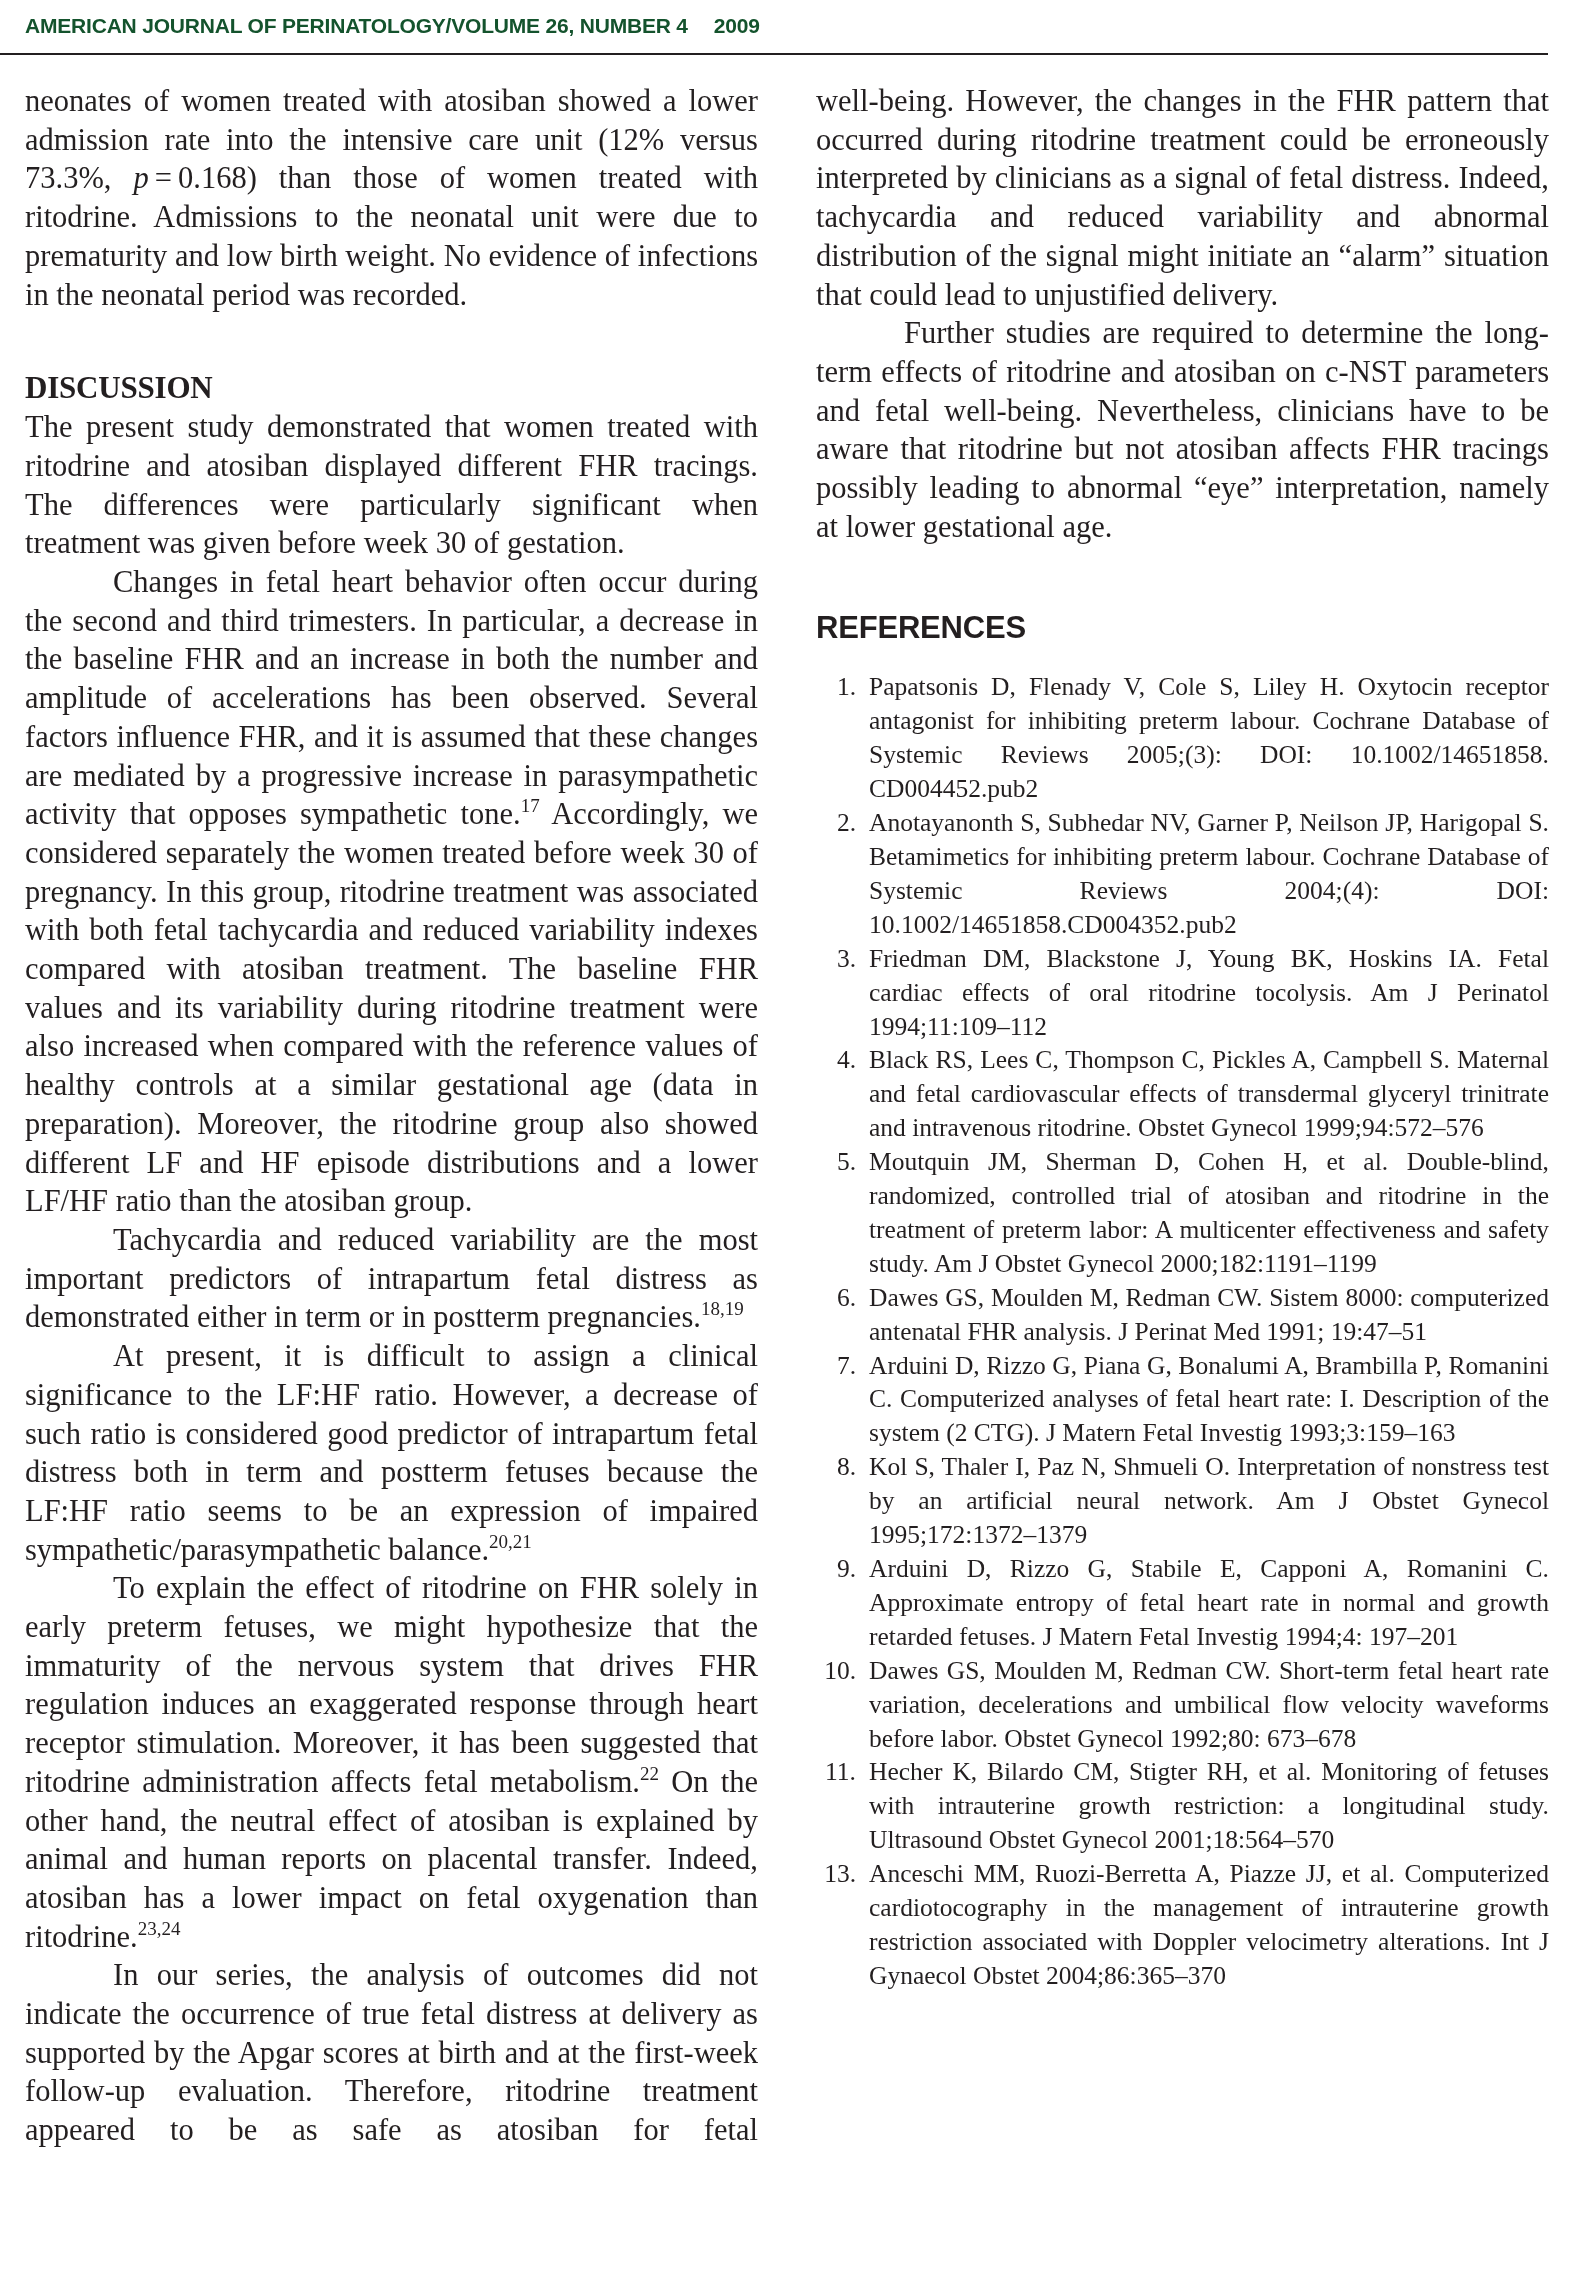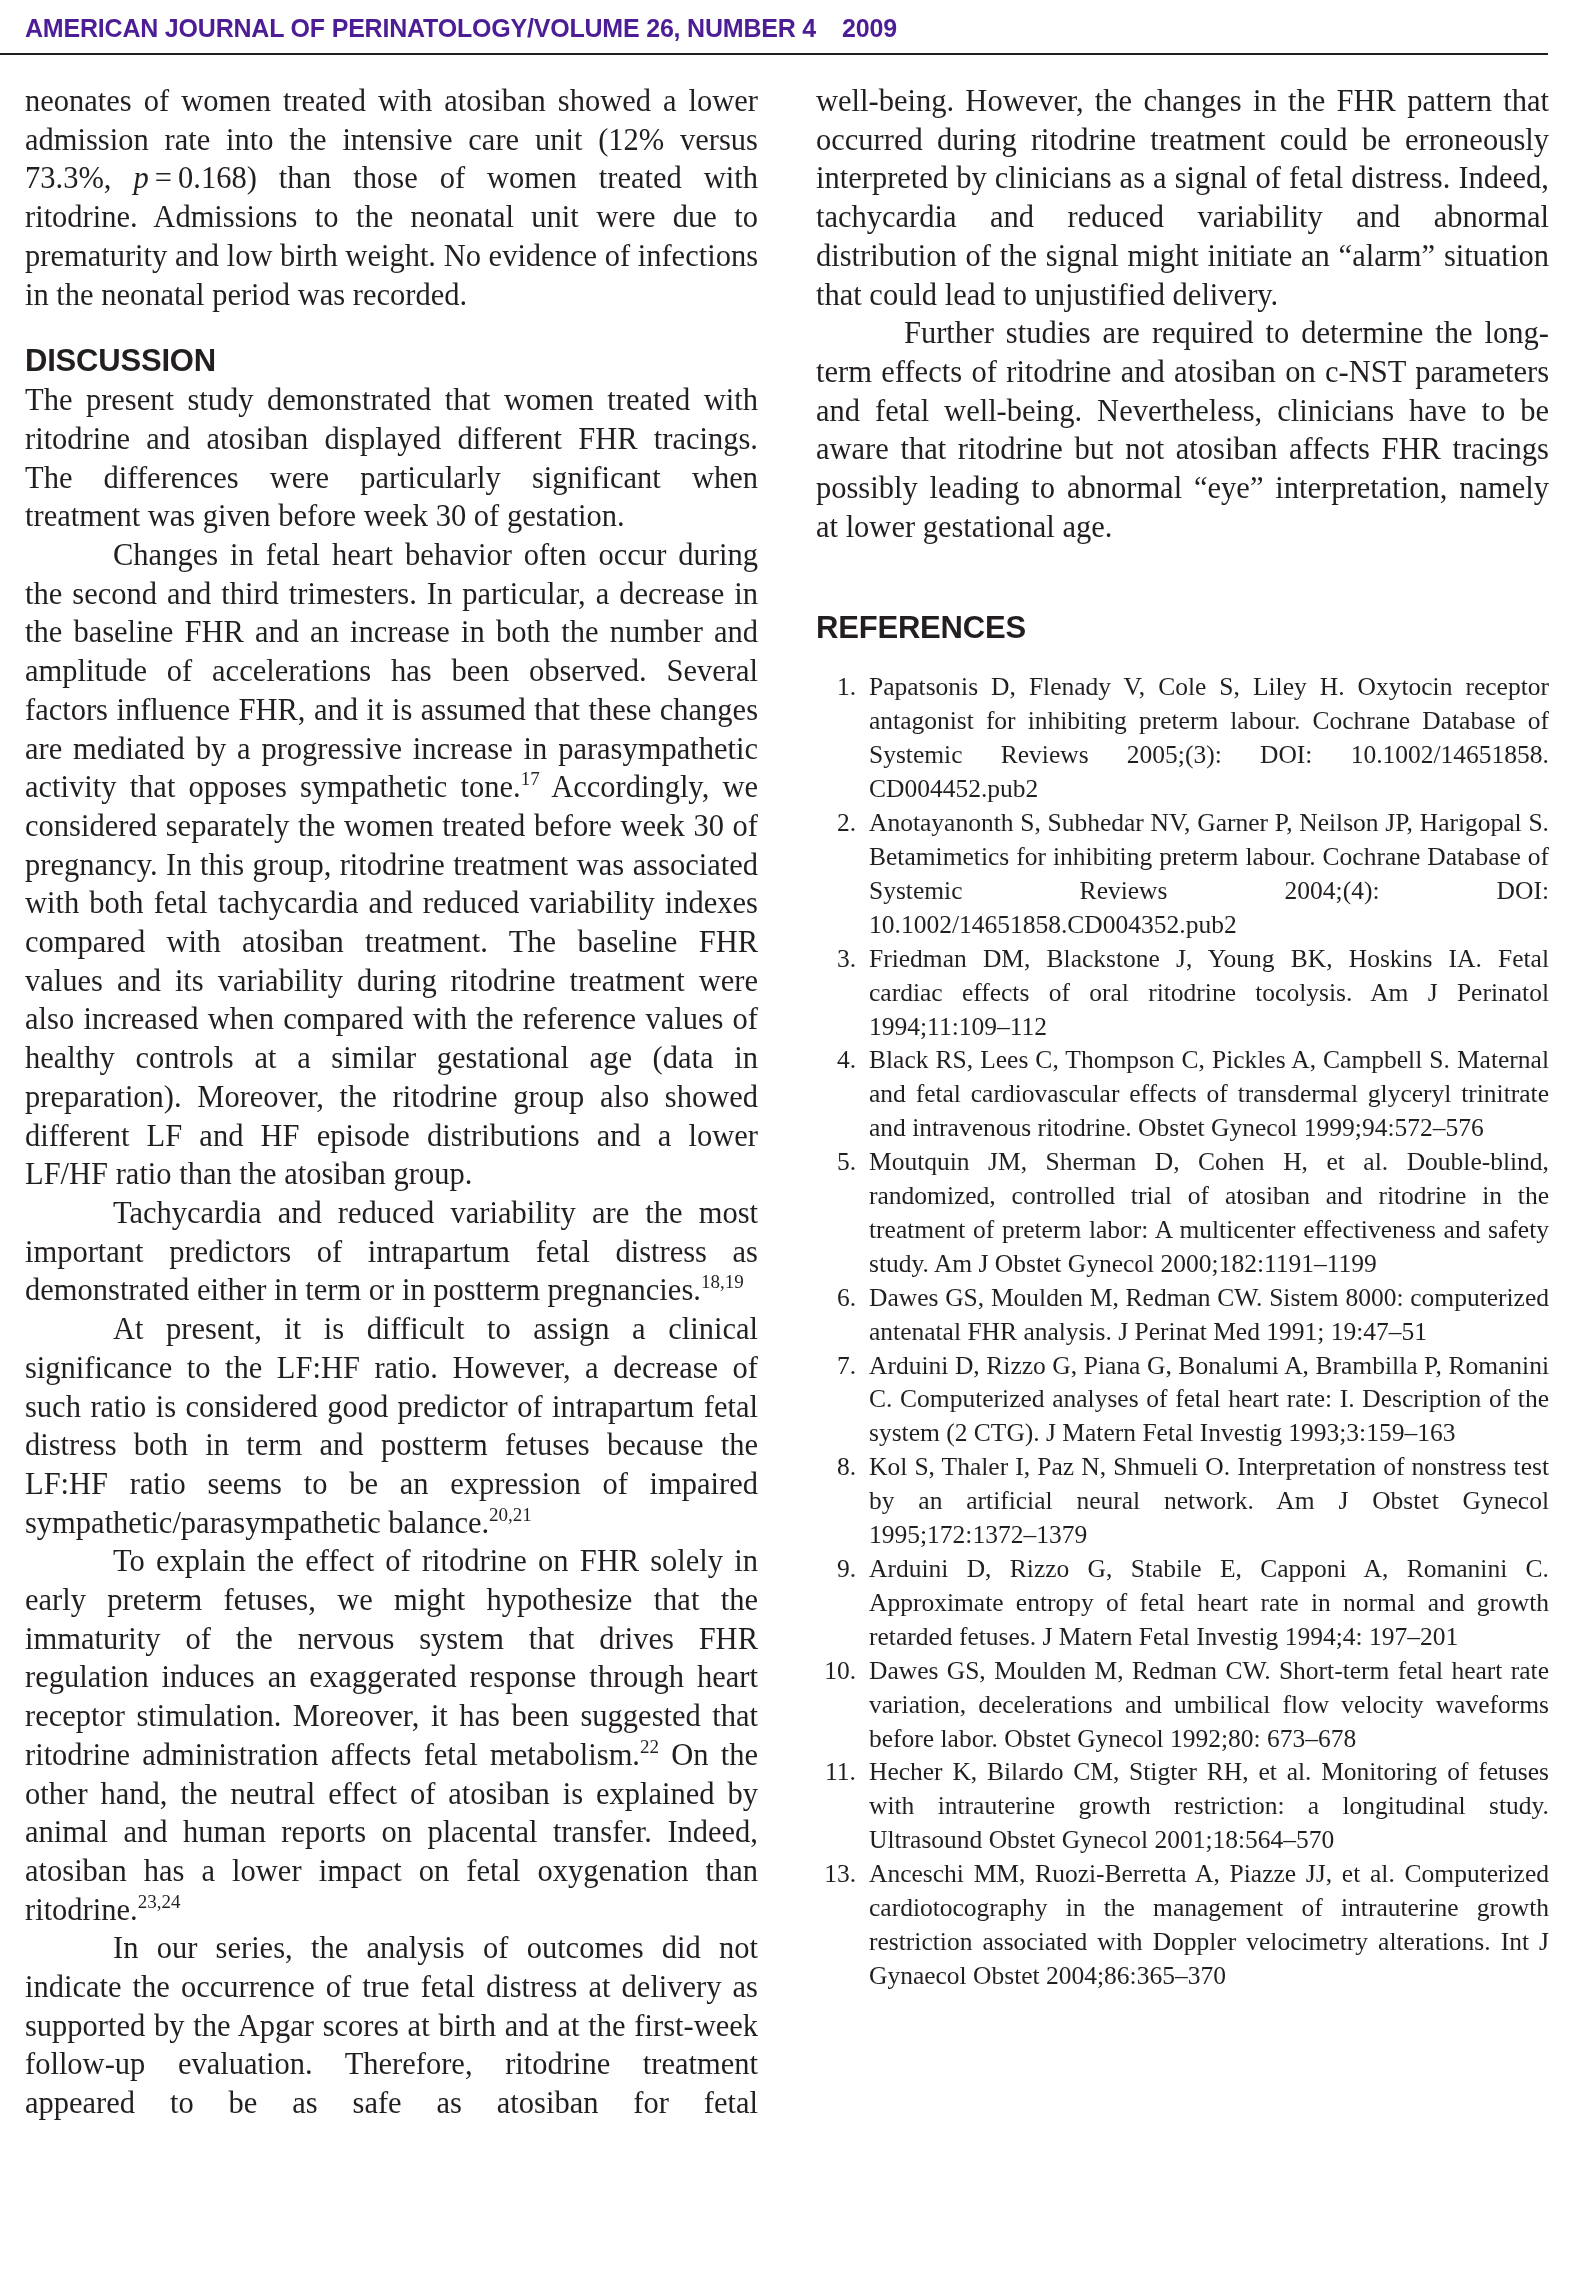"AMERICAN JOURNAL OF PERINATOLOGY/VOLUME" .header { color: #4c1d95 -> #14532d; font-size: 25px -> 21px }
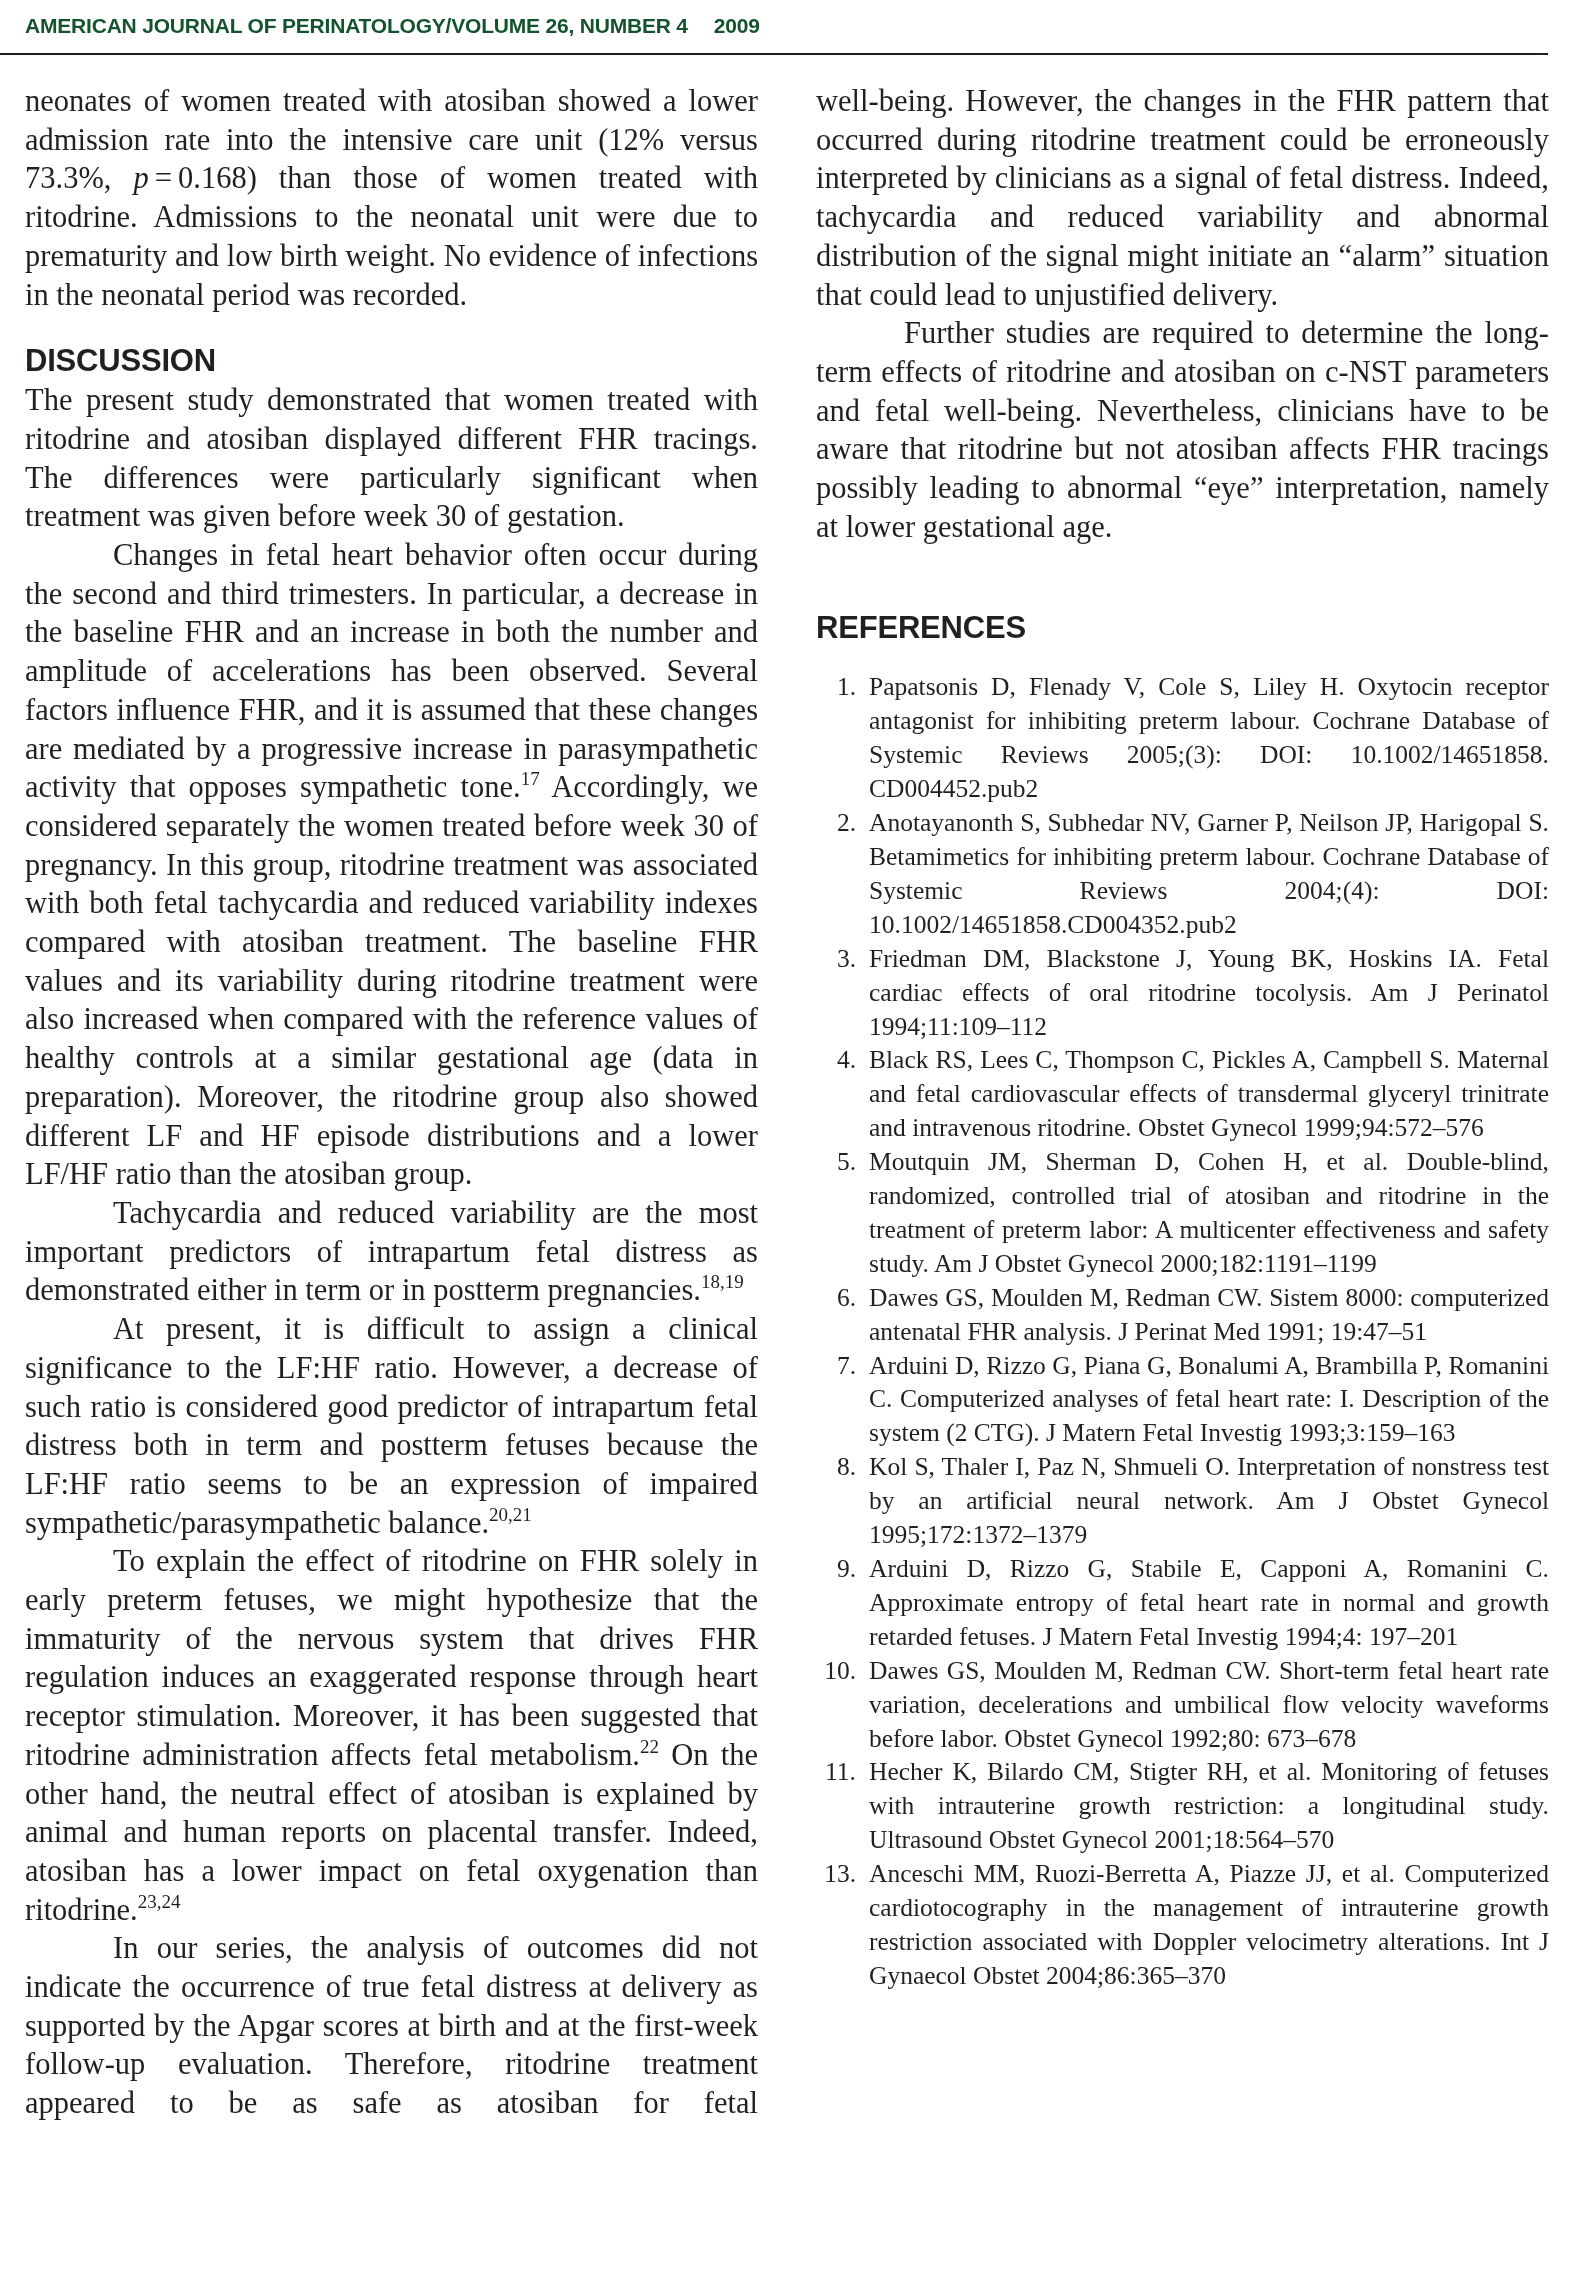"DISCUSSION" .discussion-head { font-family: none -> Liberation Serif, serif; margin-top: 29px -> 56px }
